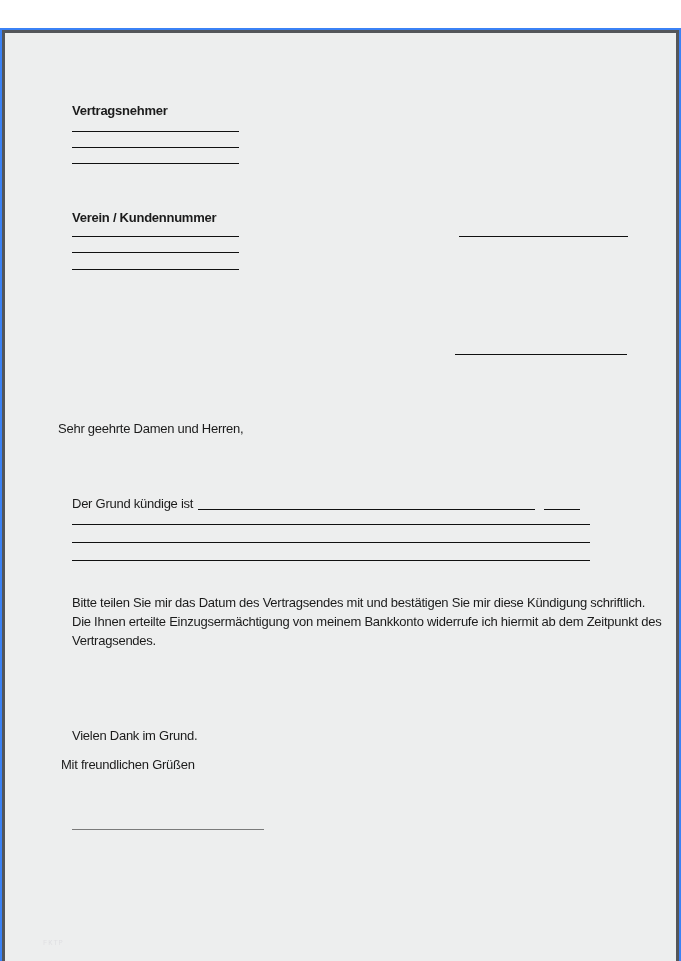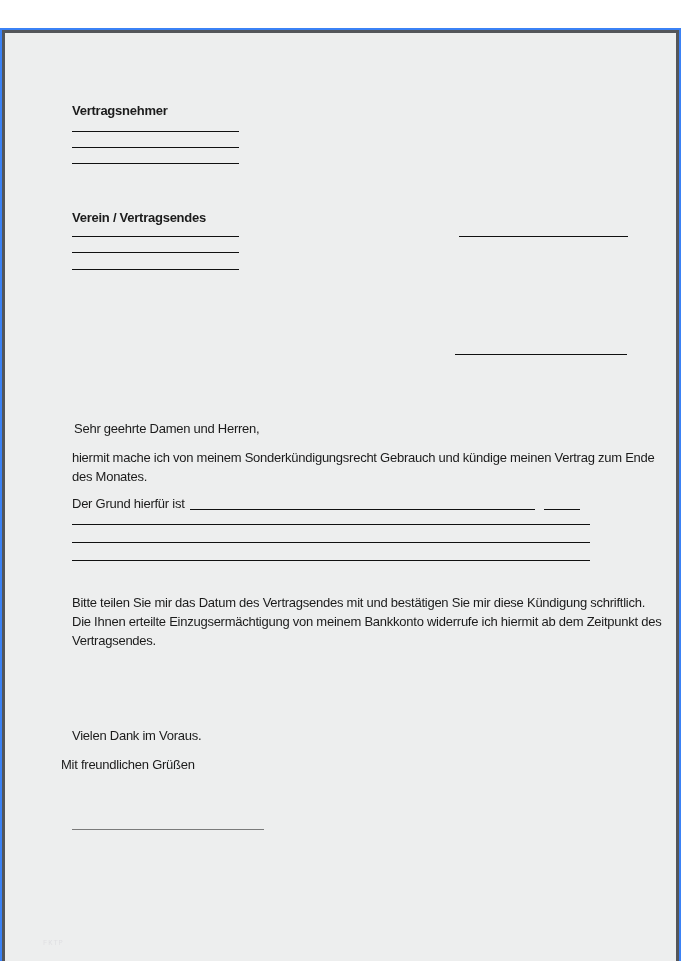"Verein / Vertragsendes" div.txt { text: Vertragsendes -> Kundennummer }
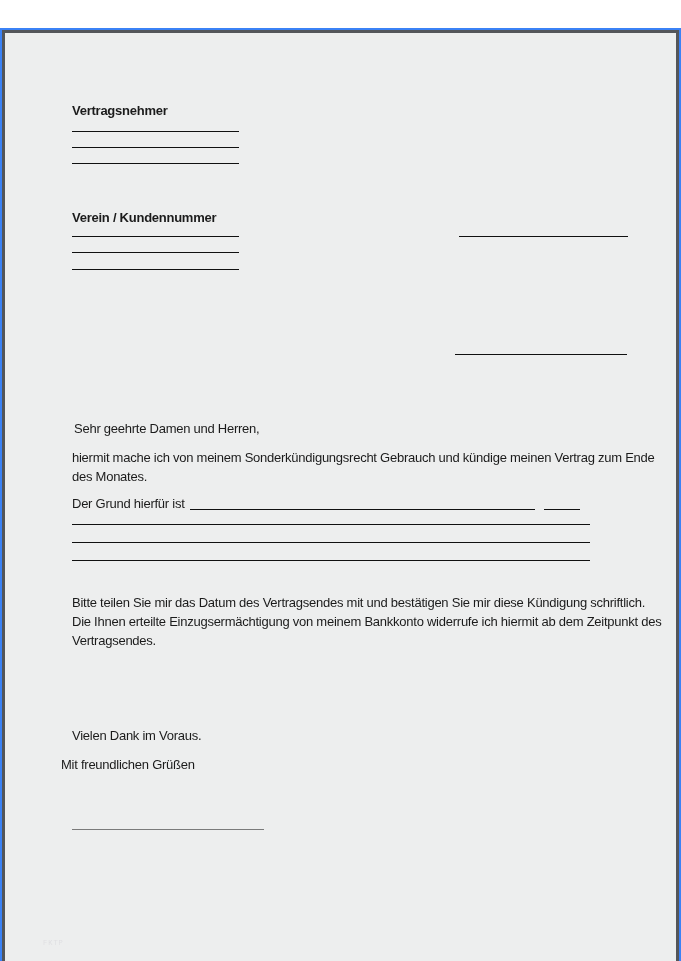"Sehr geehrte Damen und Herren," div.txt { left: 69px -> 53px }
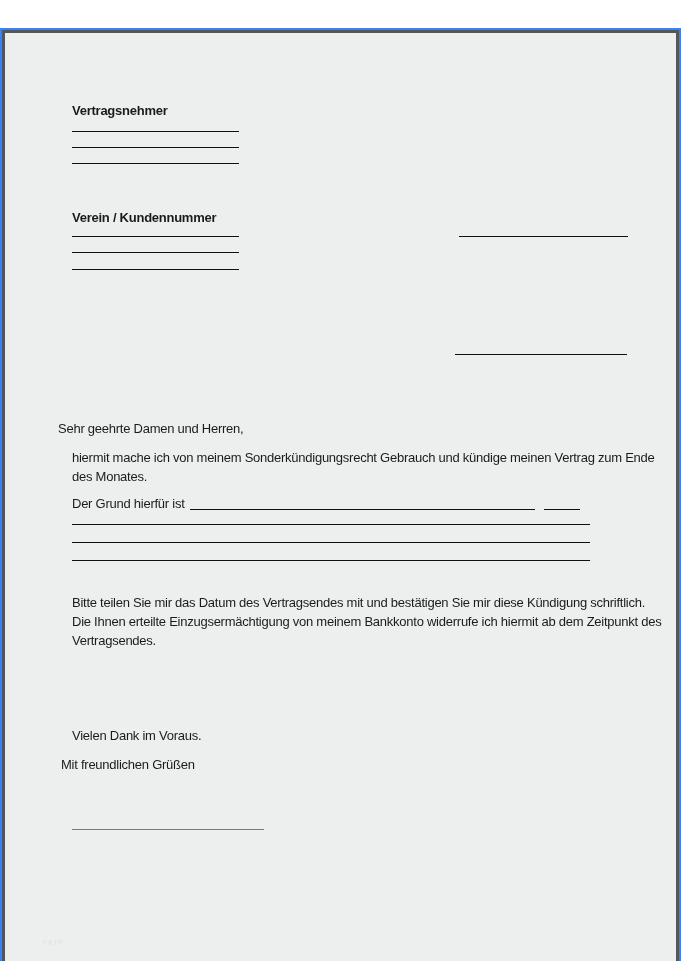"hiermit mache ich von meinem" div.txt { html: <div>hiermit mache ich von meinem Sonderkündigungsrecht Gebrauch und kündige meinen Vertrag zum Ende des Monates.</div> -> none }
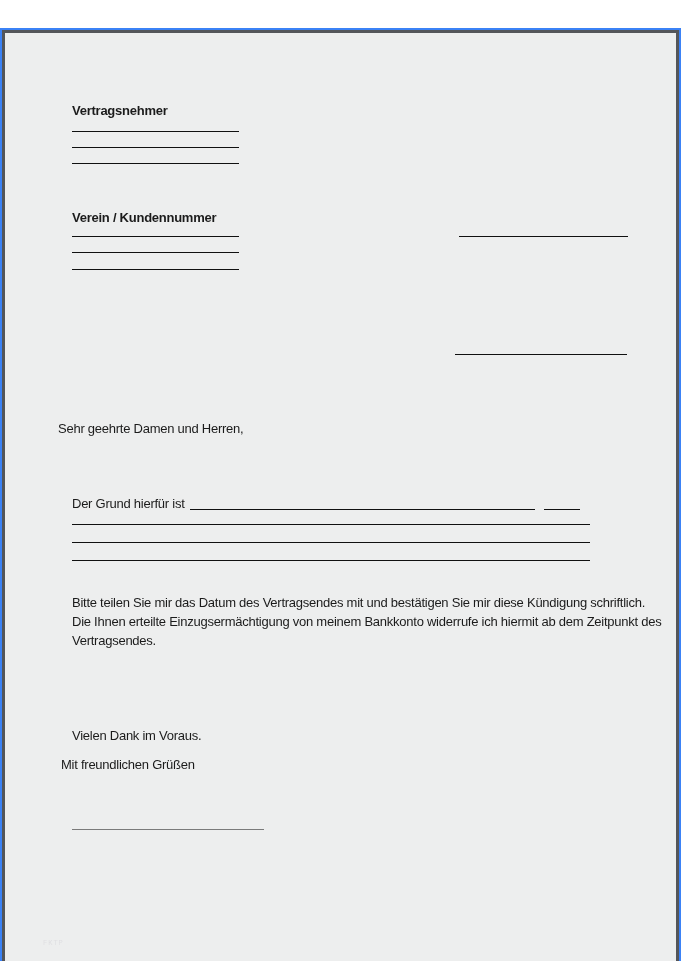"Der Grund hierfür ist" span.txt-inline { text: hierfür -> kündige }
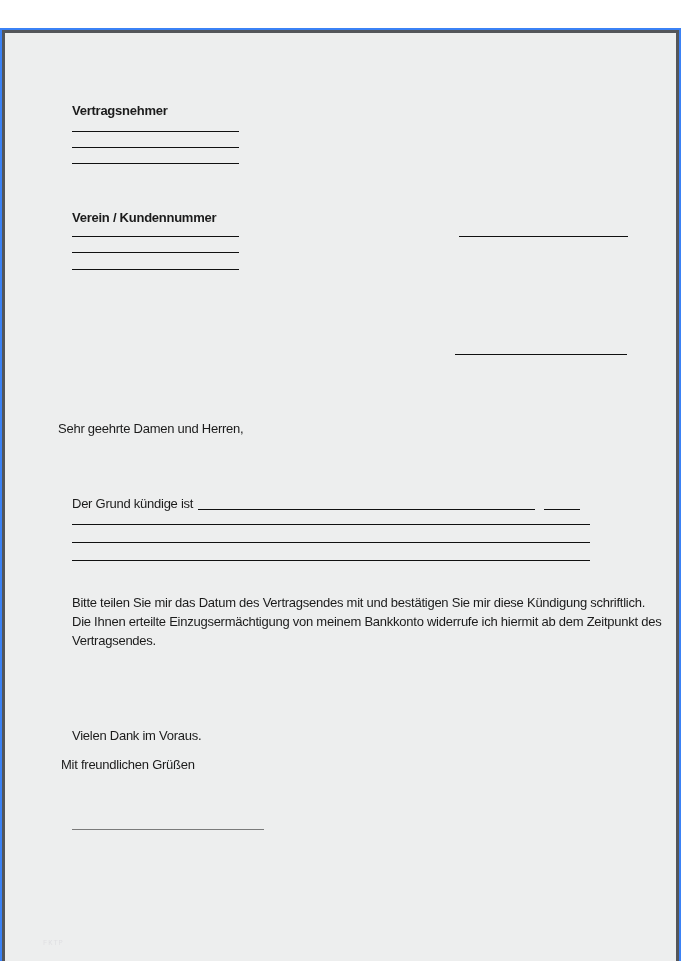"Vielen Dank im Voraus." div.txt { text: Voraus -> Grund }
